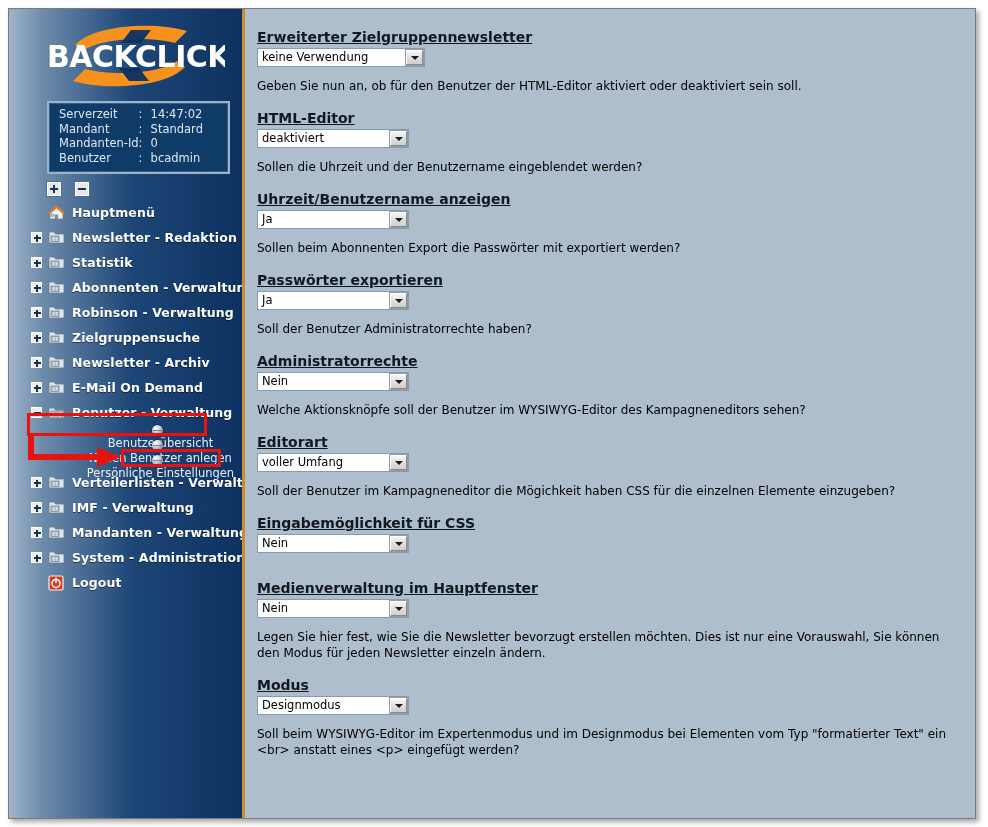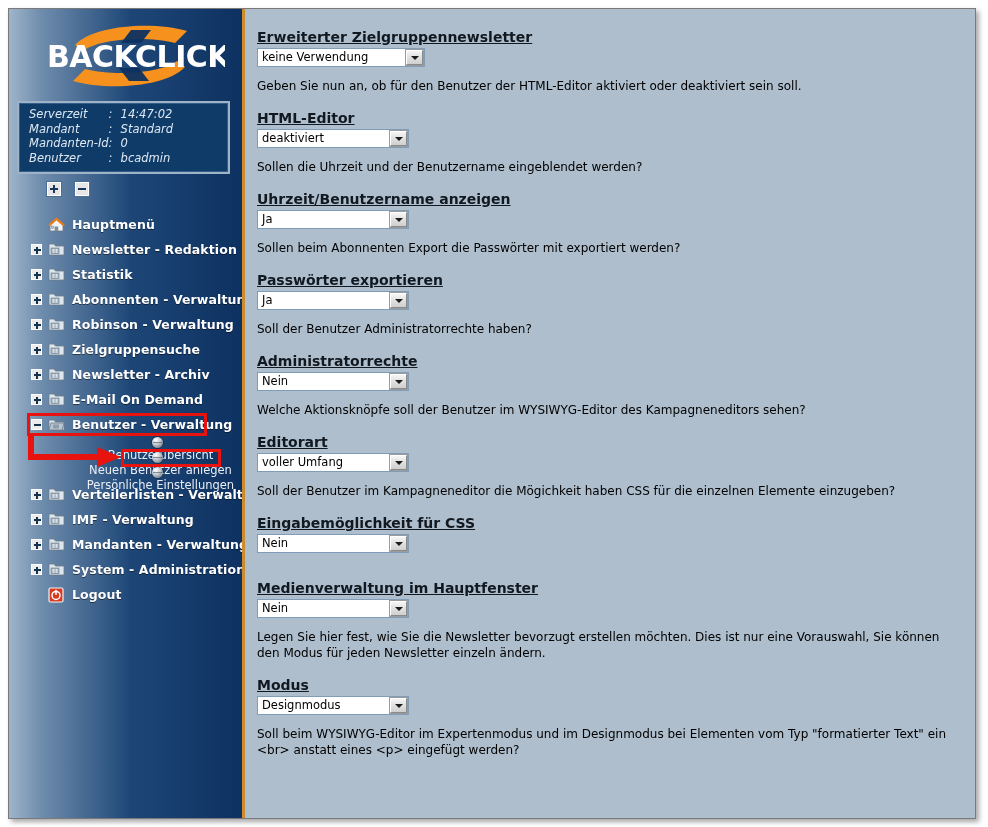"Serverzeit" .infobox { font-style: italic -> none; margin: 2px 14px 0 8px -> 2px 14px 0 38px }
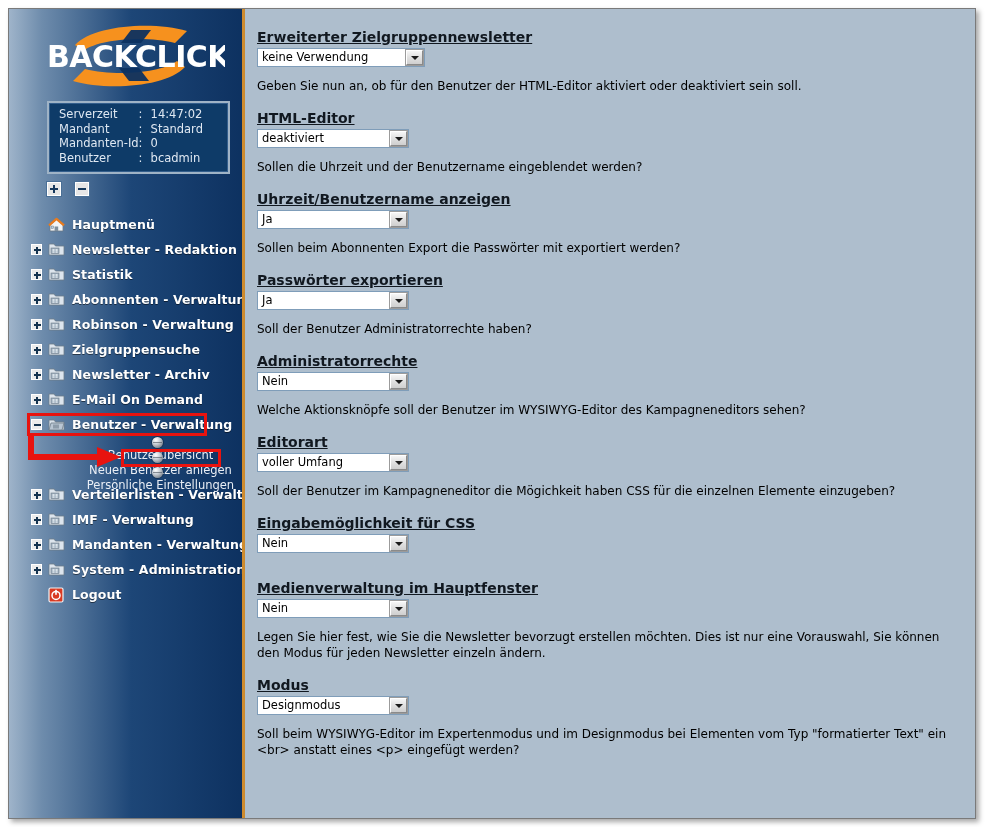"Hauptmenü" .nav { margin-top: 16px -> 4px }
